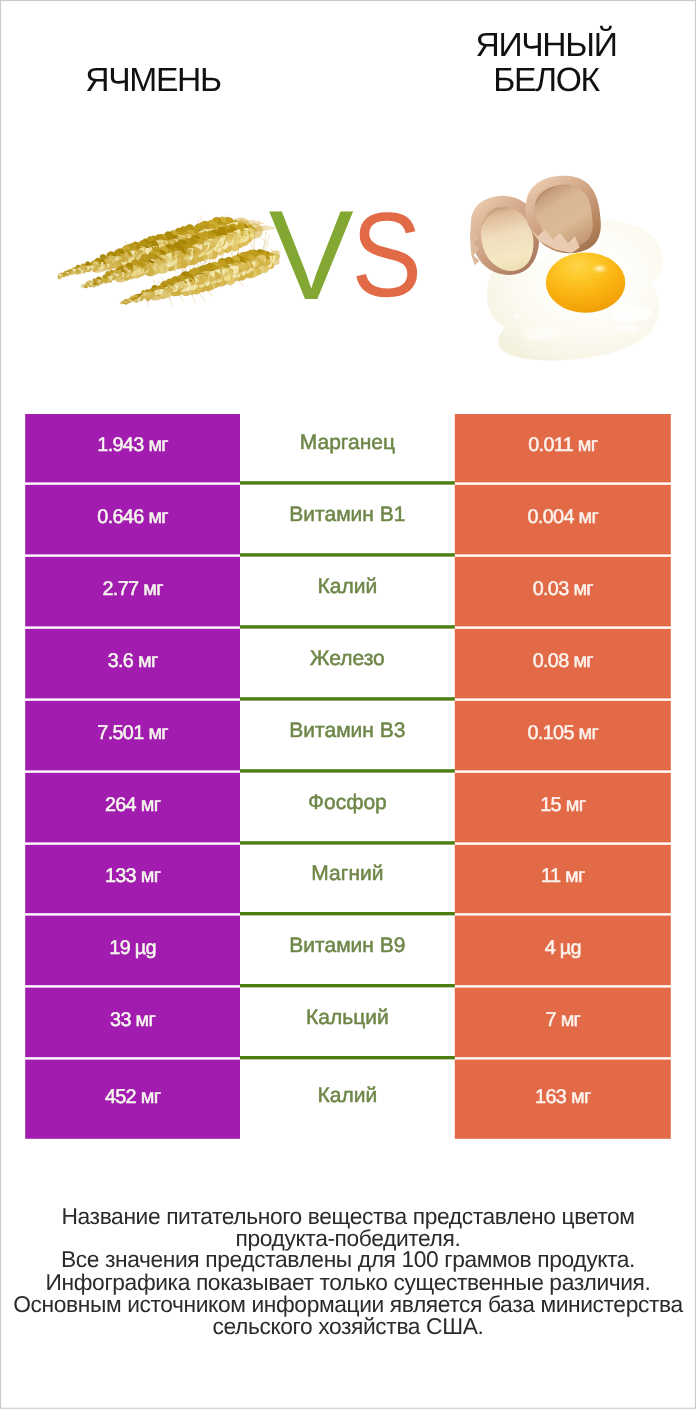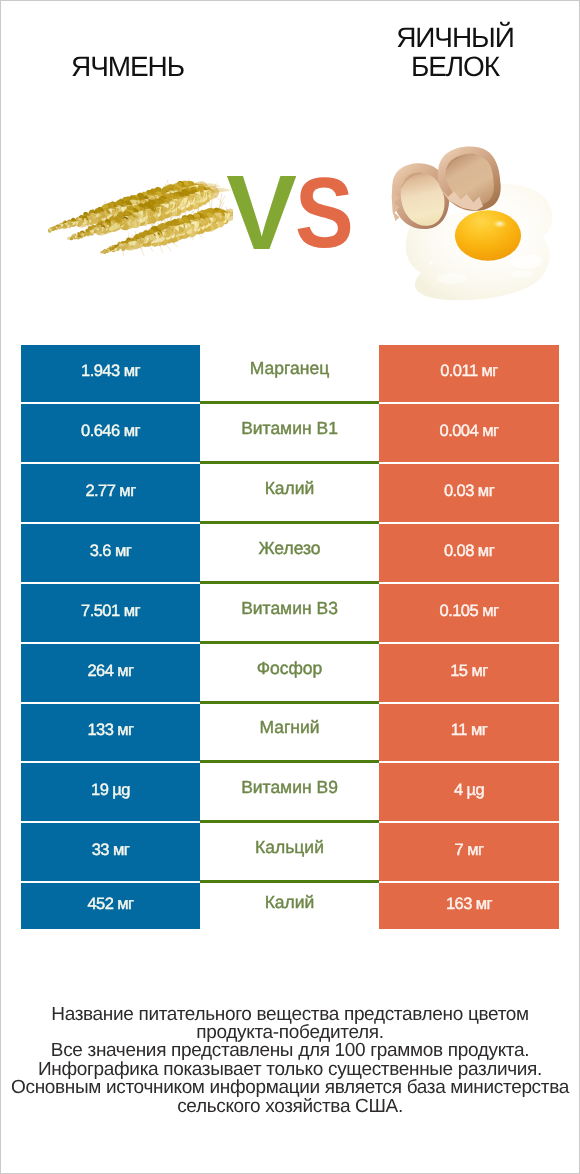"VS" .vs { font-weight: 700 -> 400; text-align: center -> left }
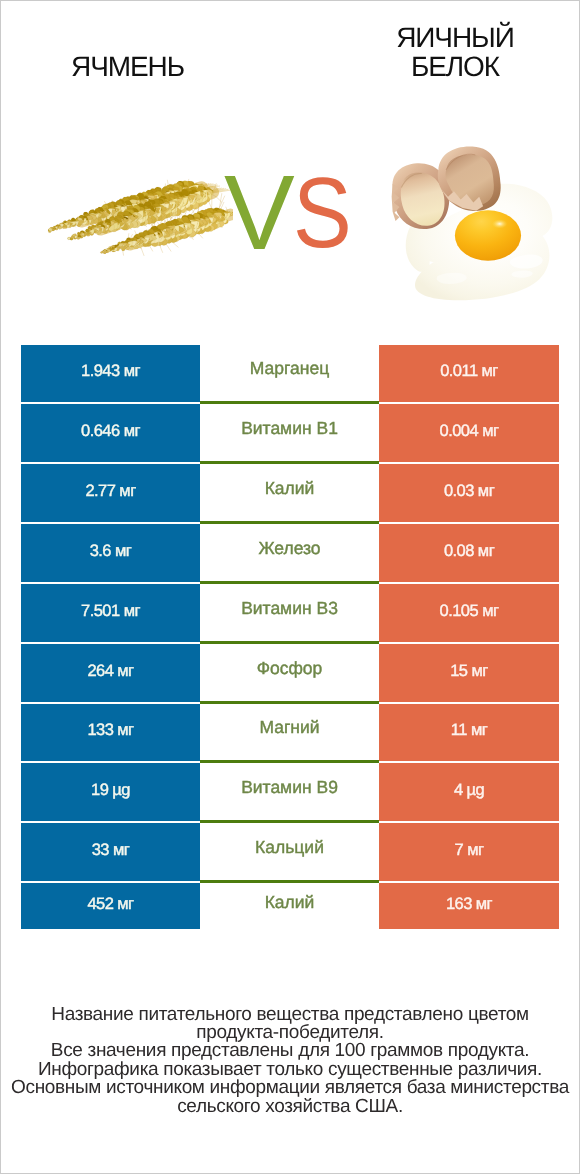"1.943 мг" .c-left { background: #0369a1 -> #a21caf }
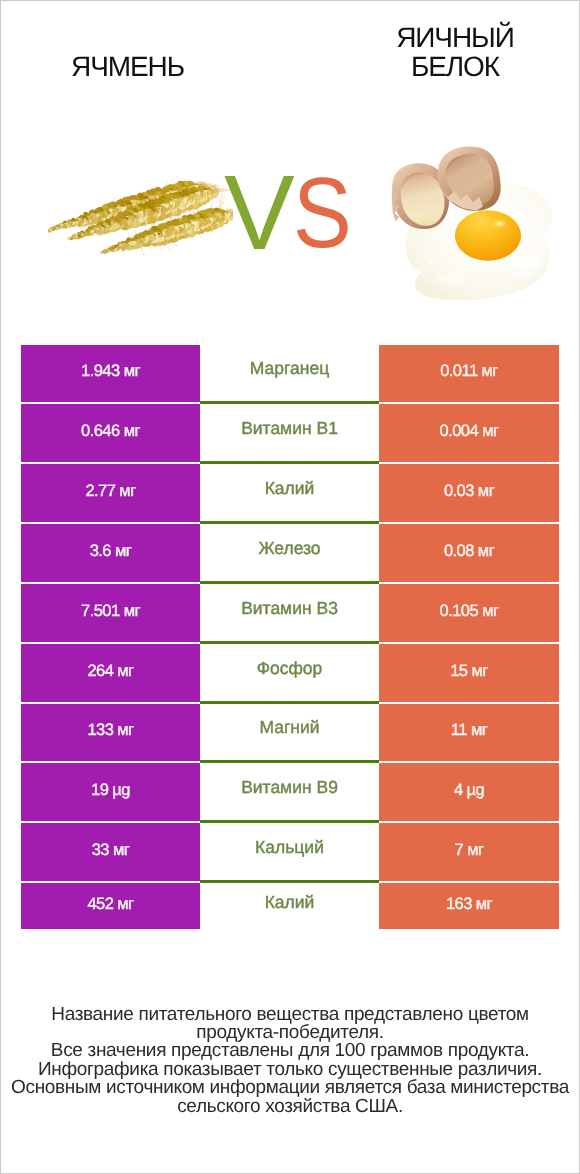"452 мг" .row:last-child .cell { height: 46px -> 66px }
